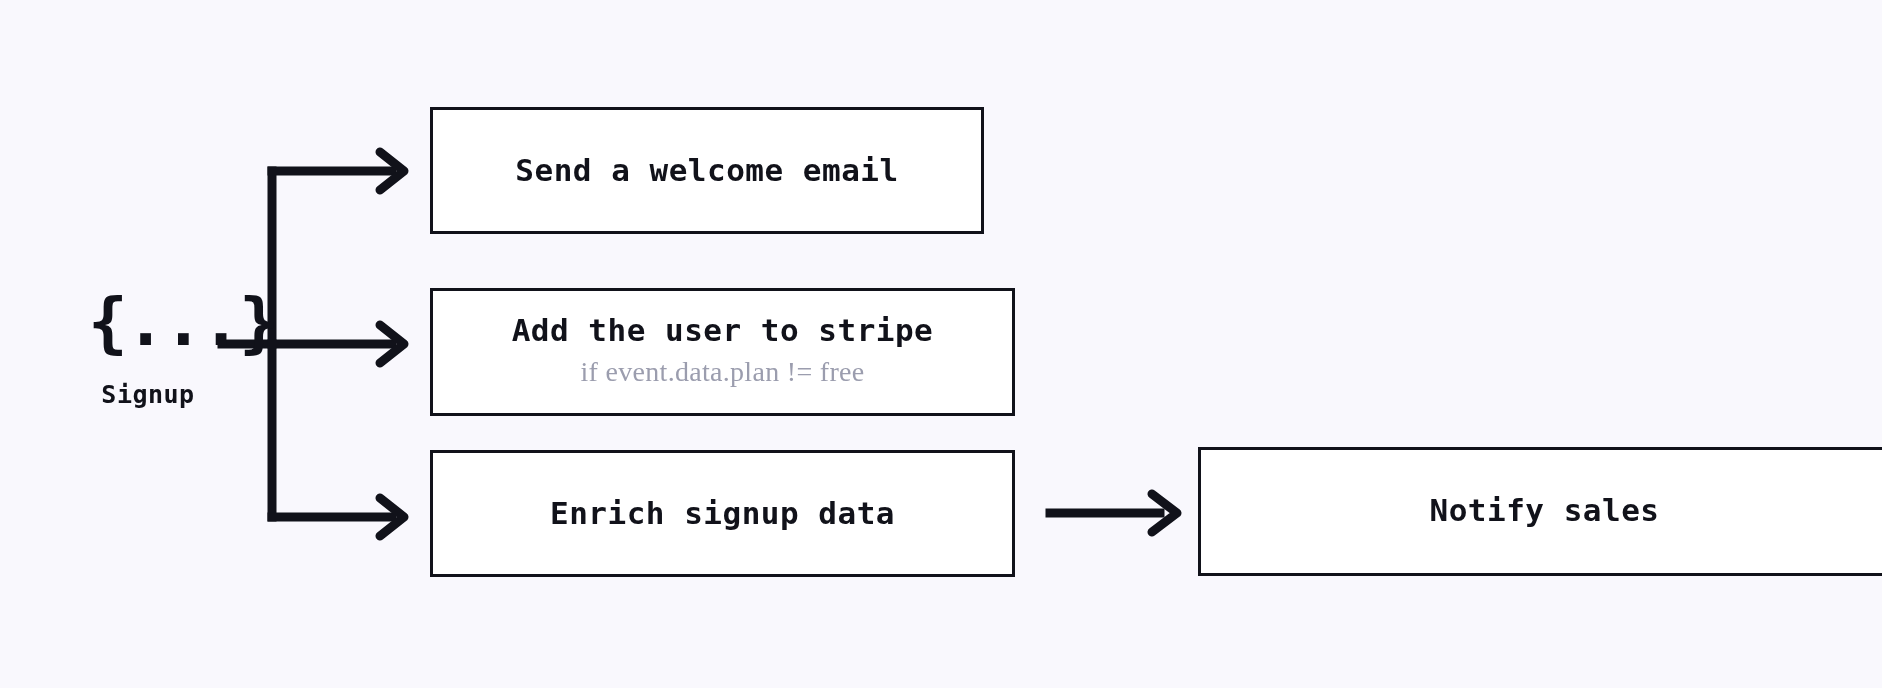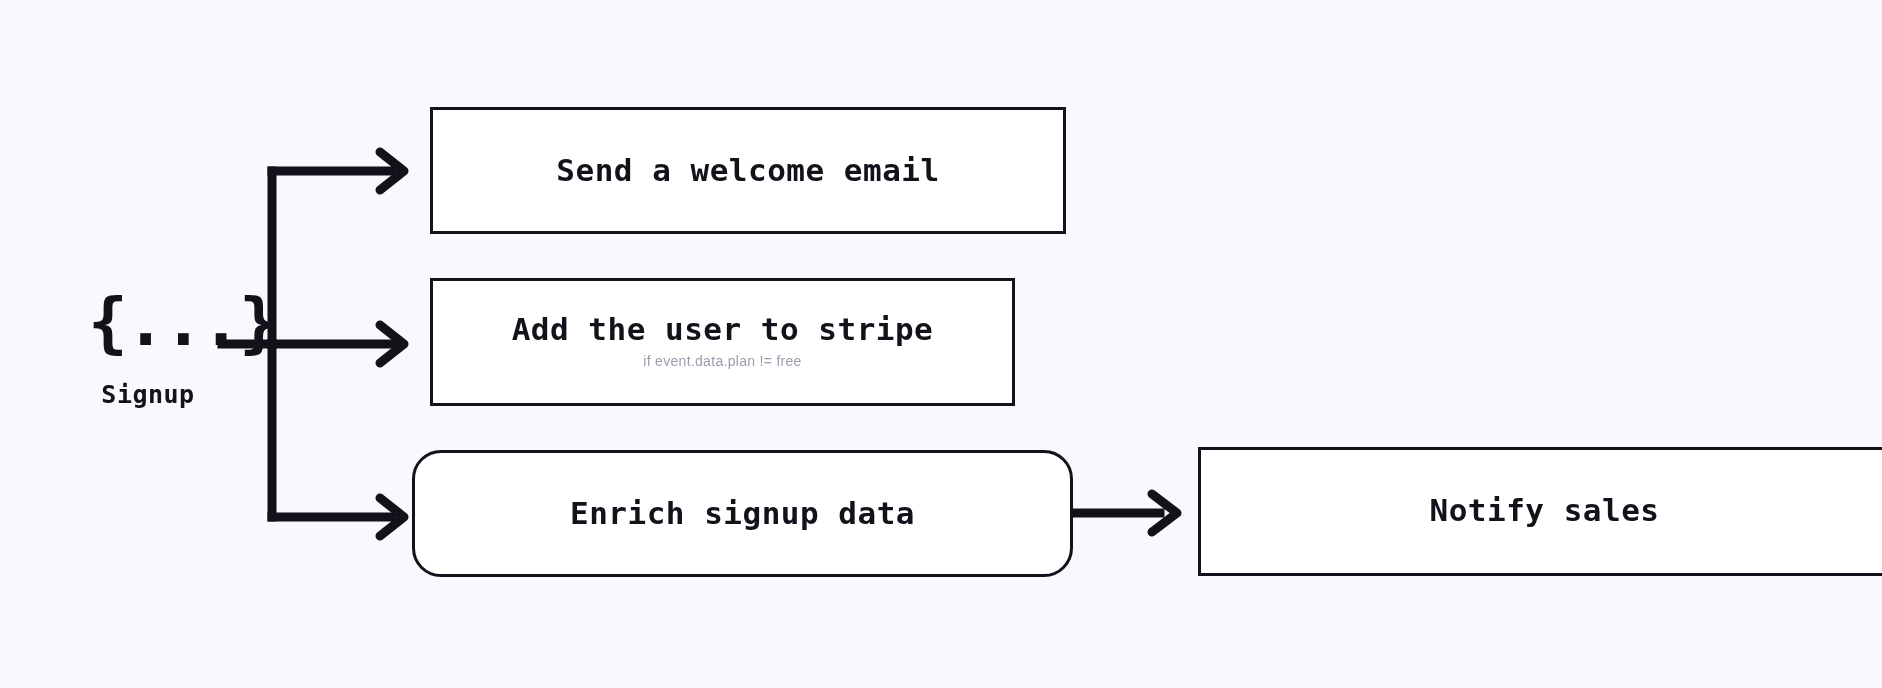"Send a welcome email" #step-welcome { width: 636px -> 554px }
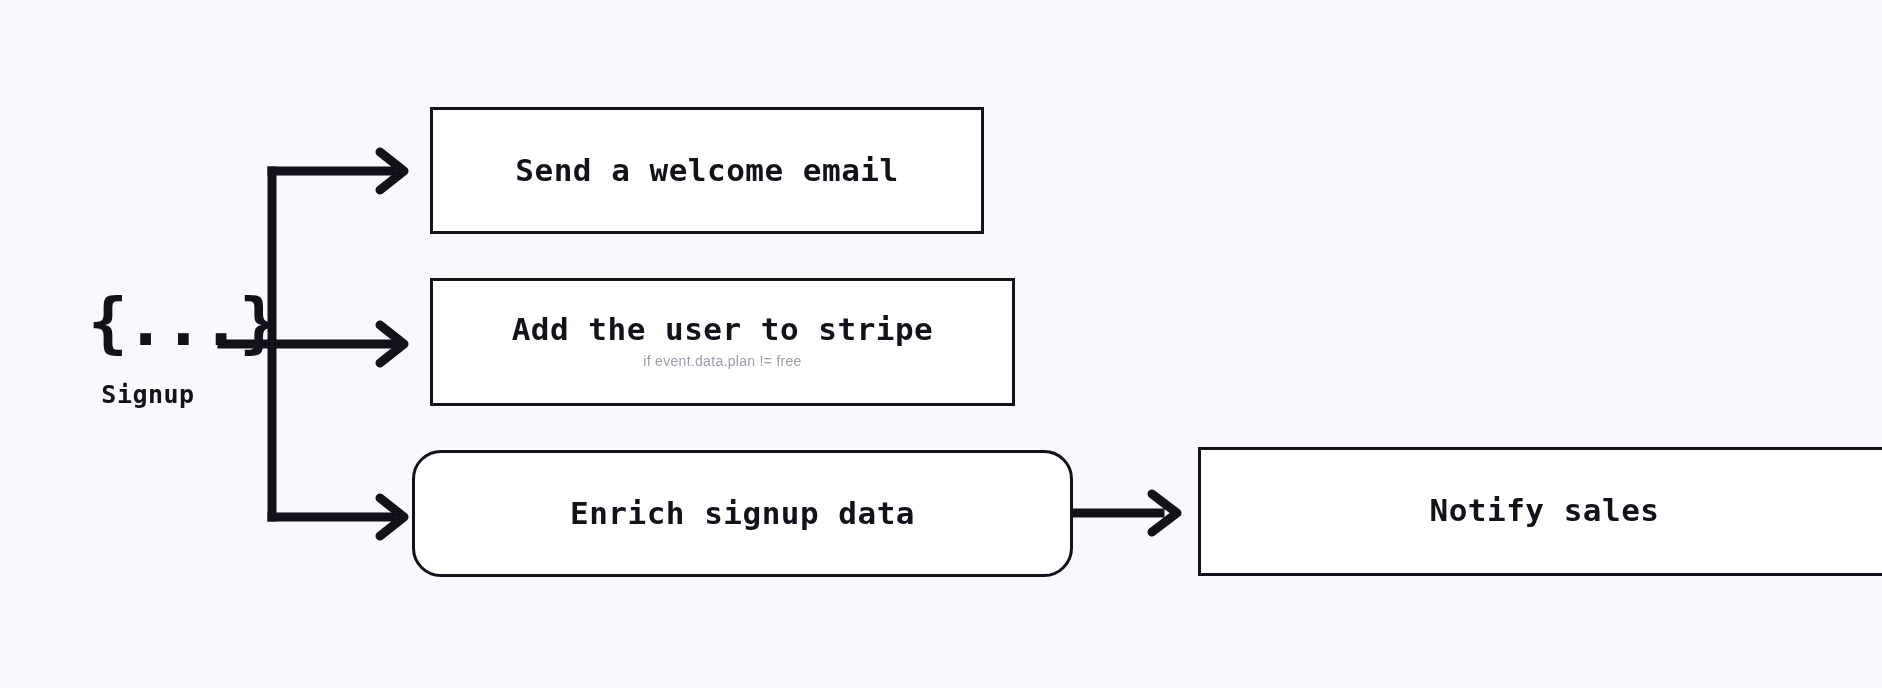"Add the user to stripe" #step-stripe { top: 278px -> 288px }
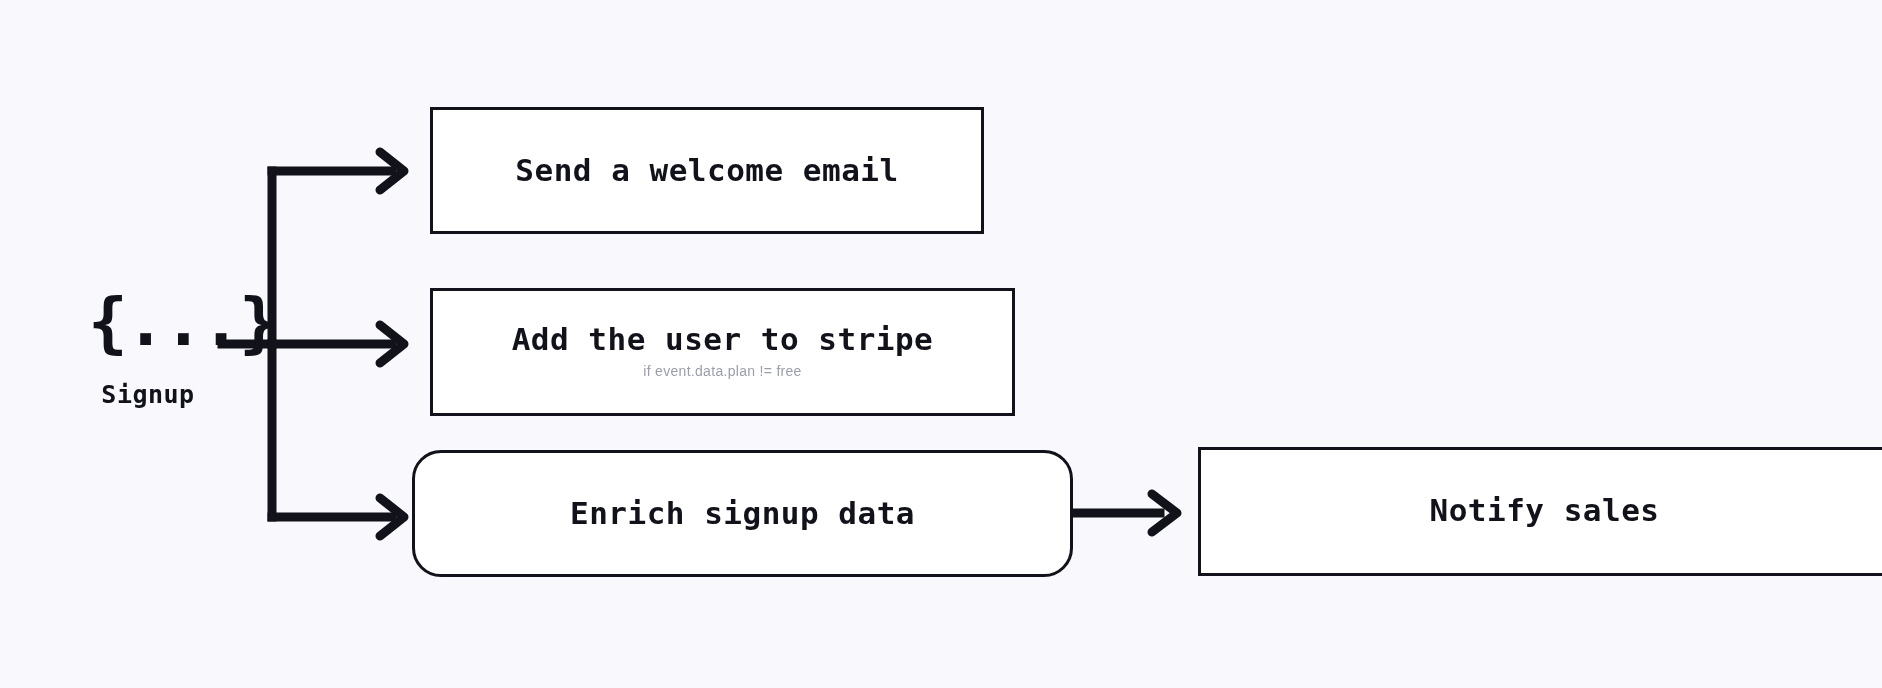"if event.data.plan != free" .step-cond { font-family: Liberation Sans, sans-serif -> Liberation Serif, serif; font-size: 14px -> 28px }
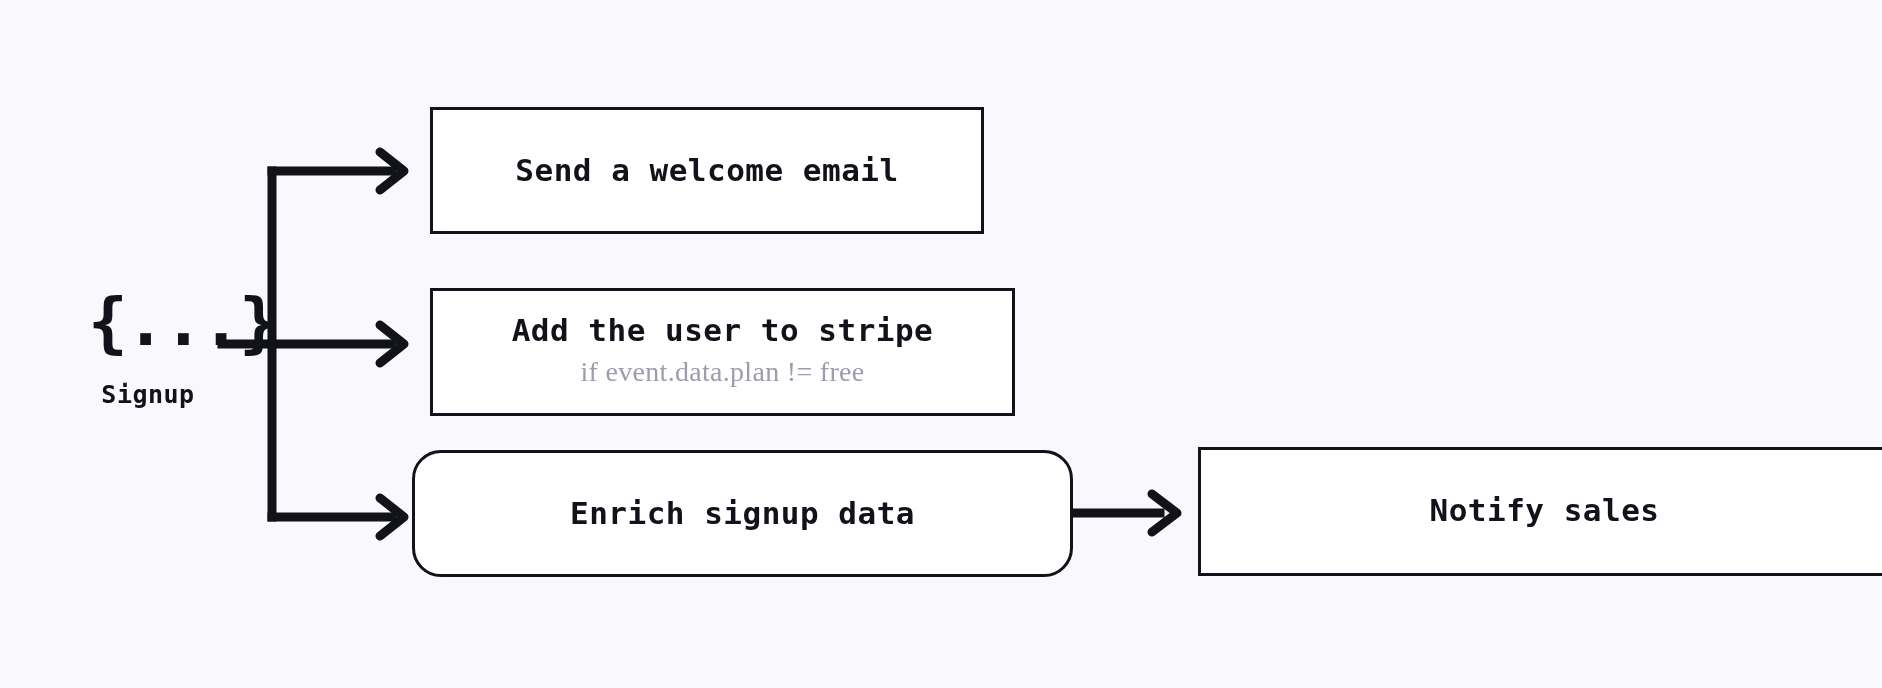"Enrich signup data" #step-enrich { border-radius: 29px -> none; left: 412px -> 430px; width: 661px -> 585px }
